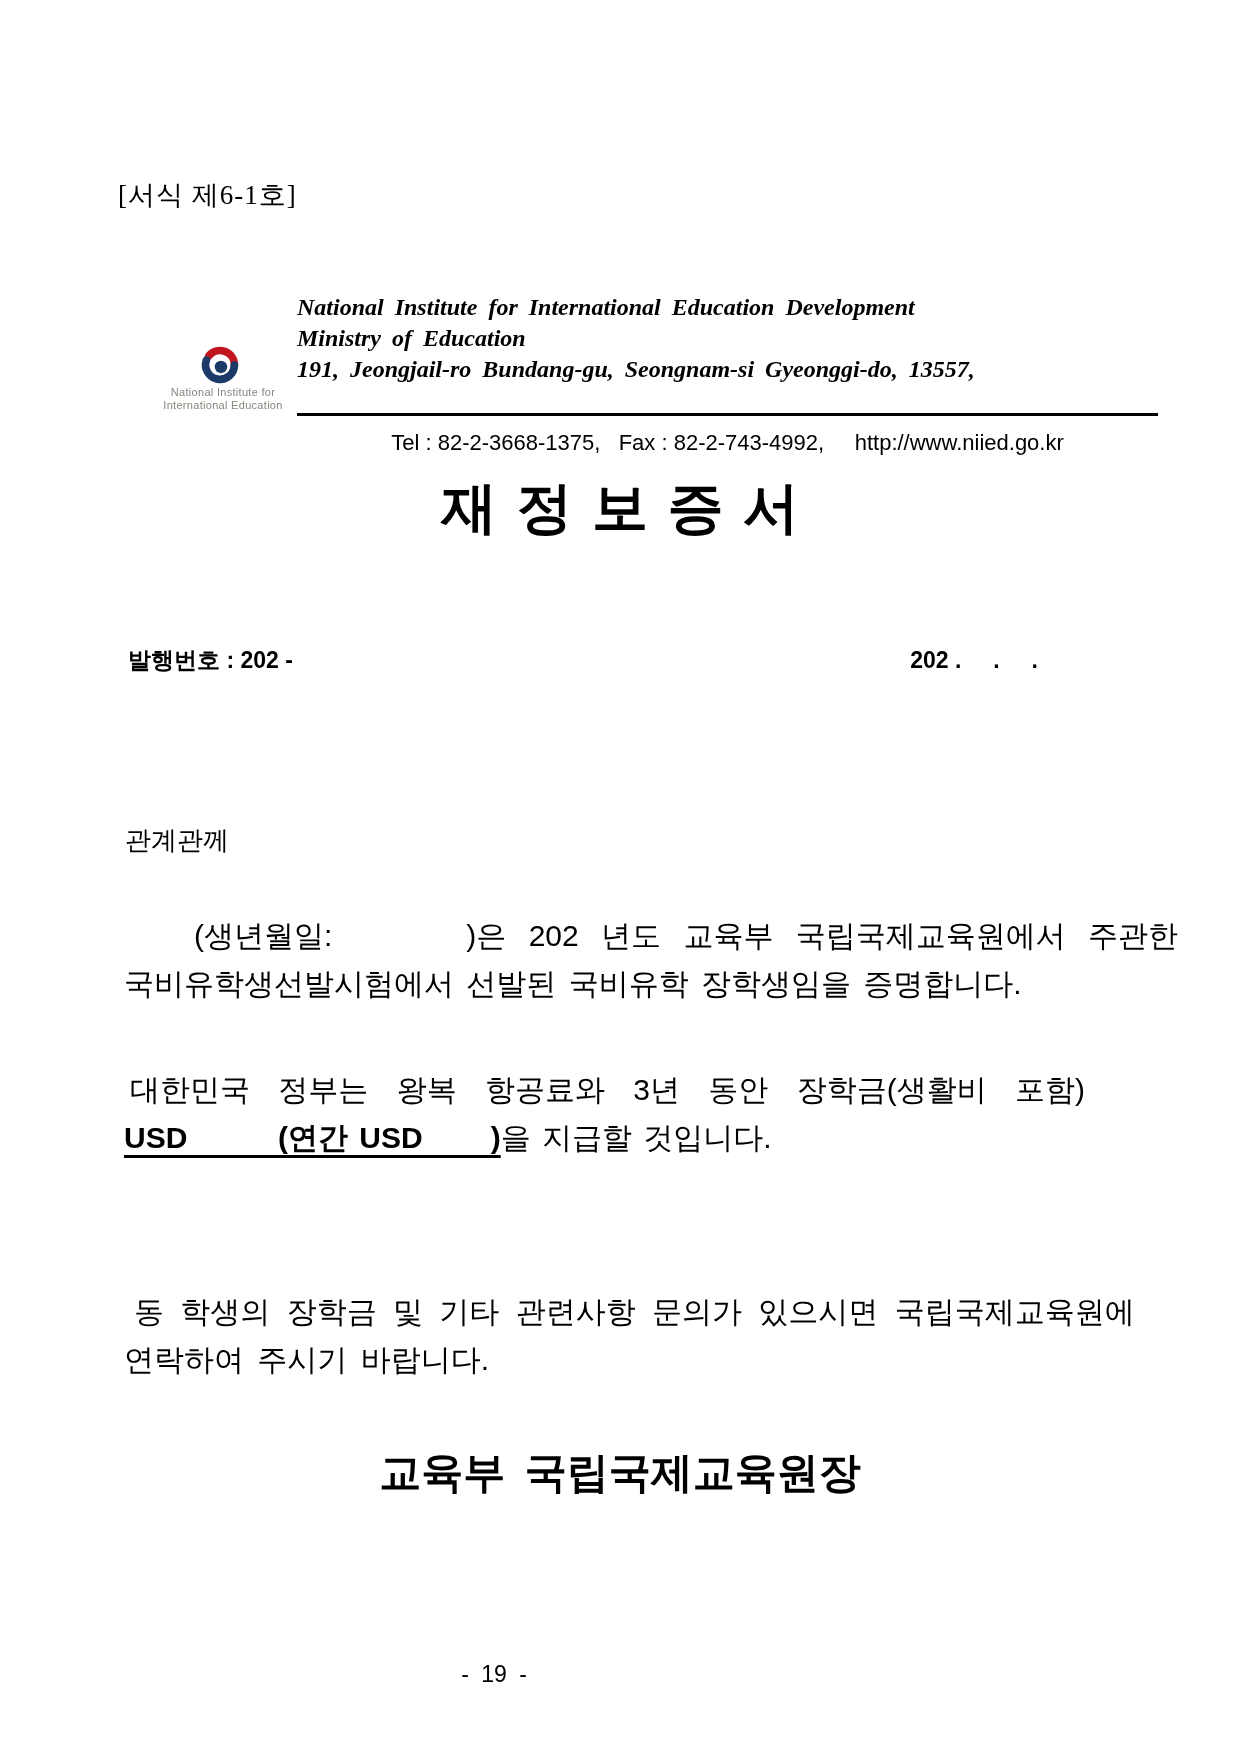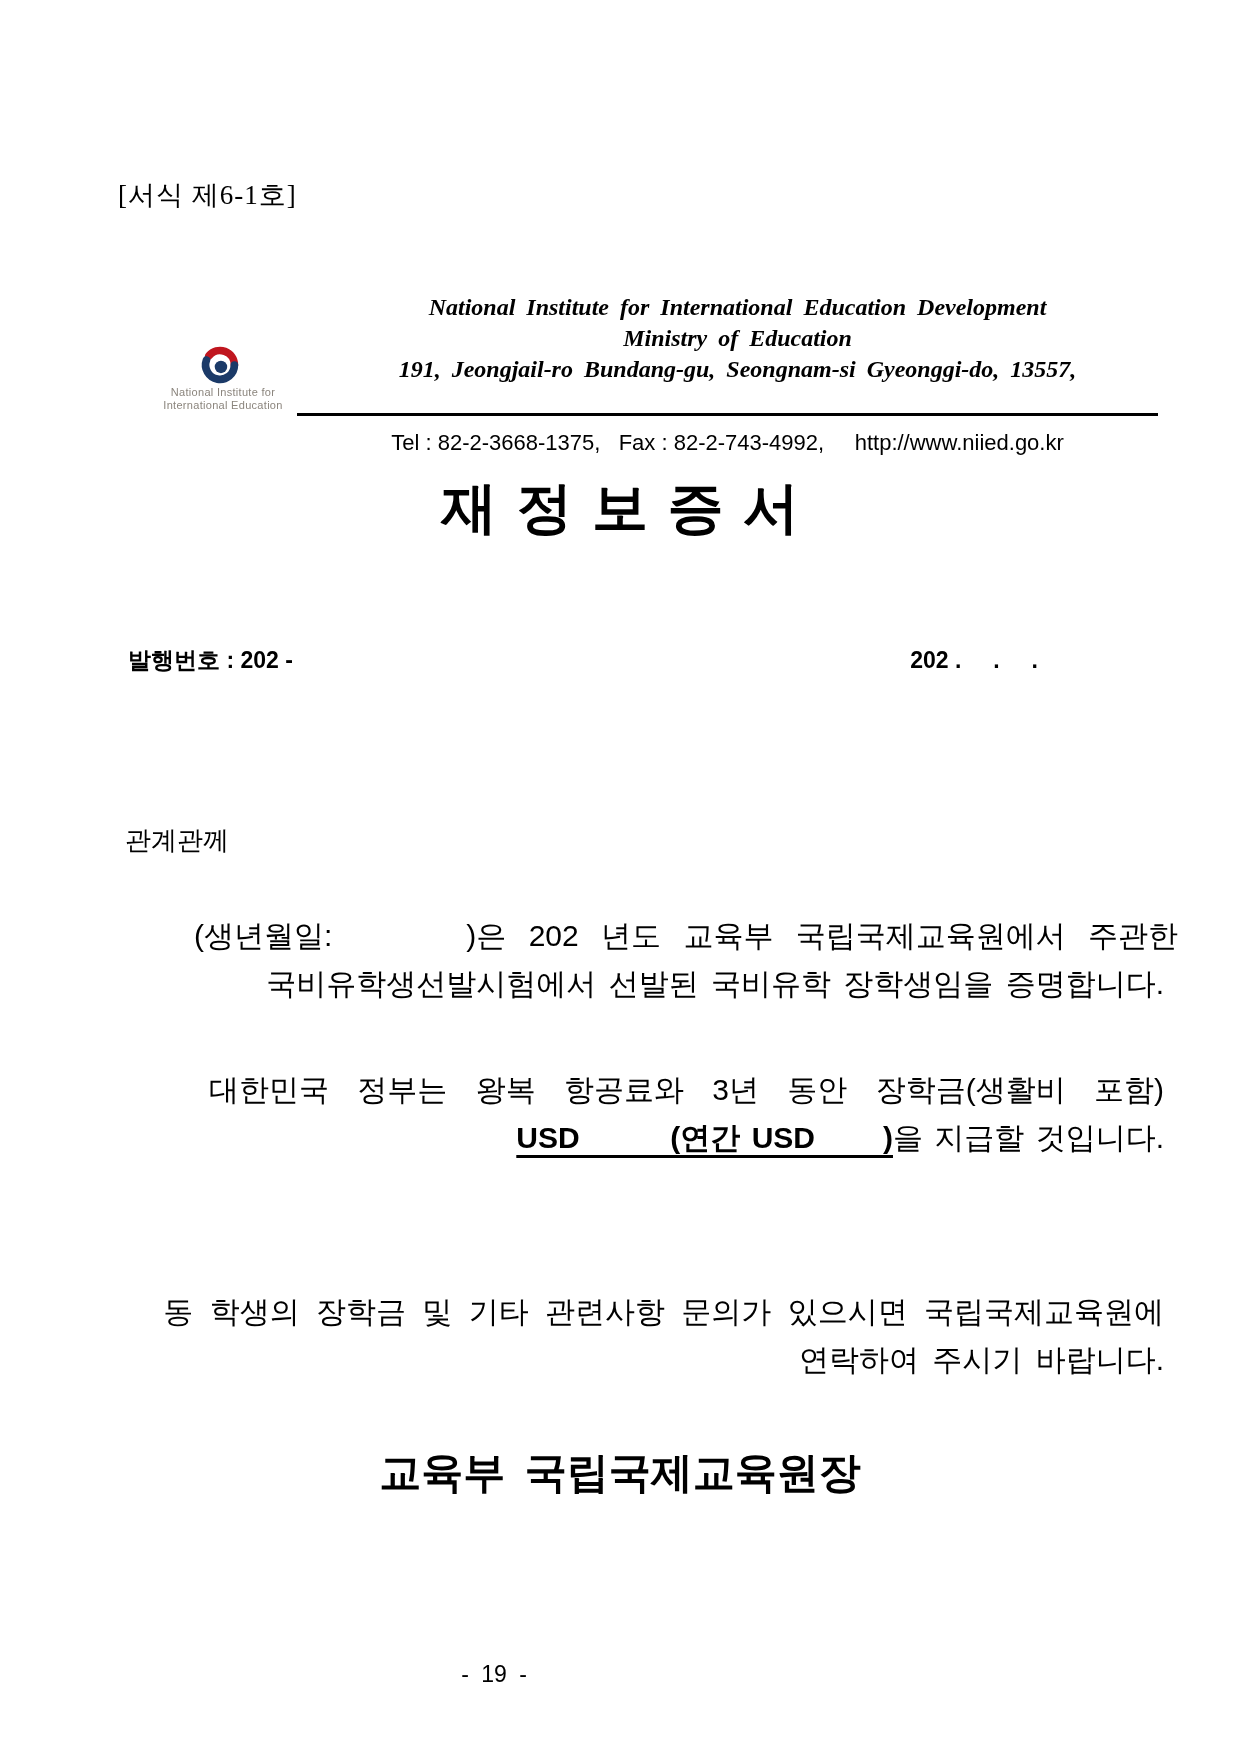"National Institute for International" .letterhead-text { left: 307px -> 297px; text-align: center -> none }
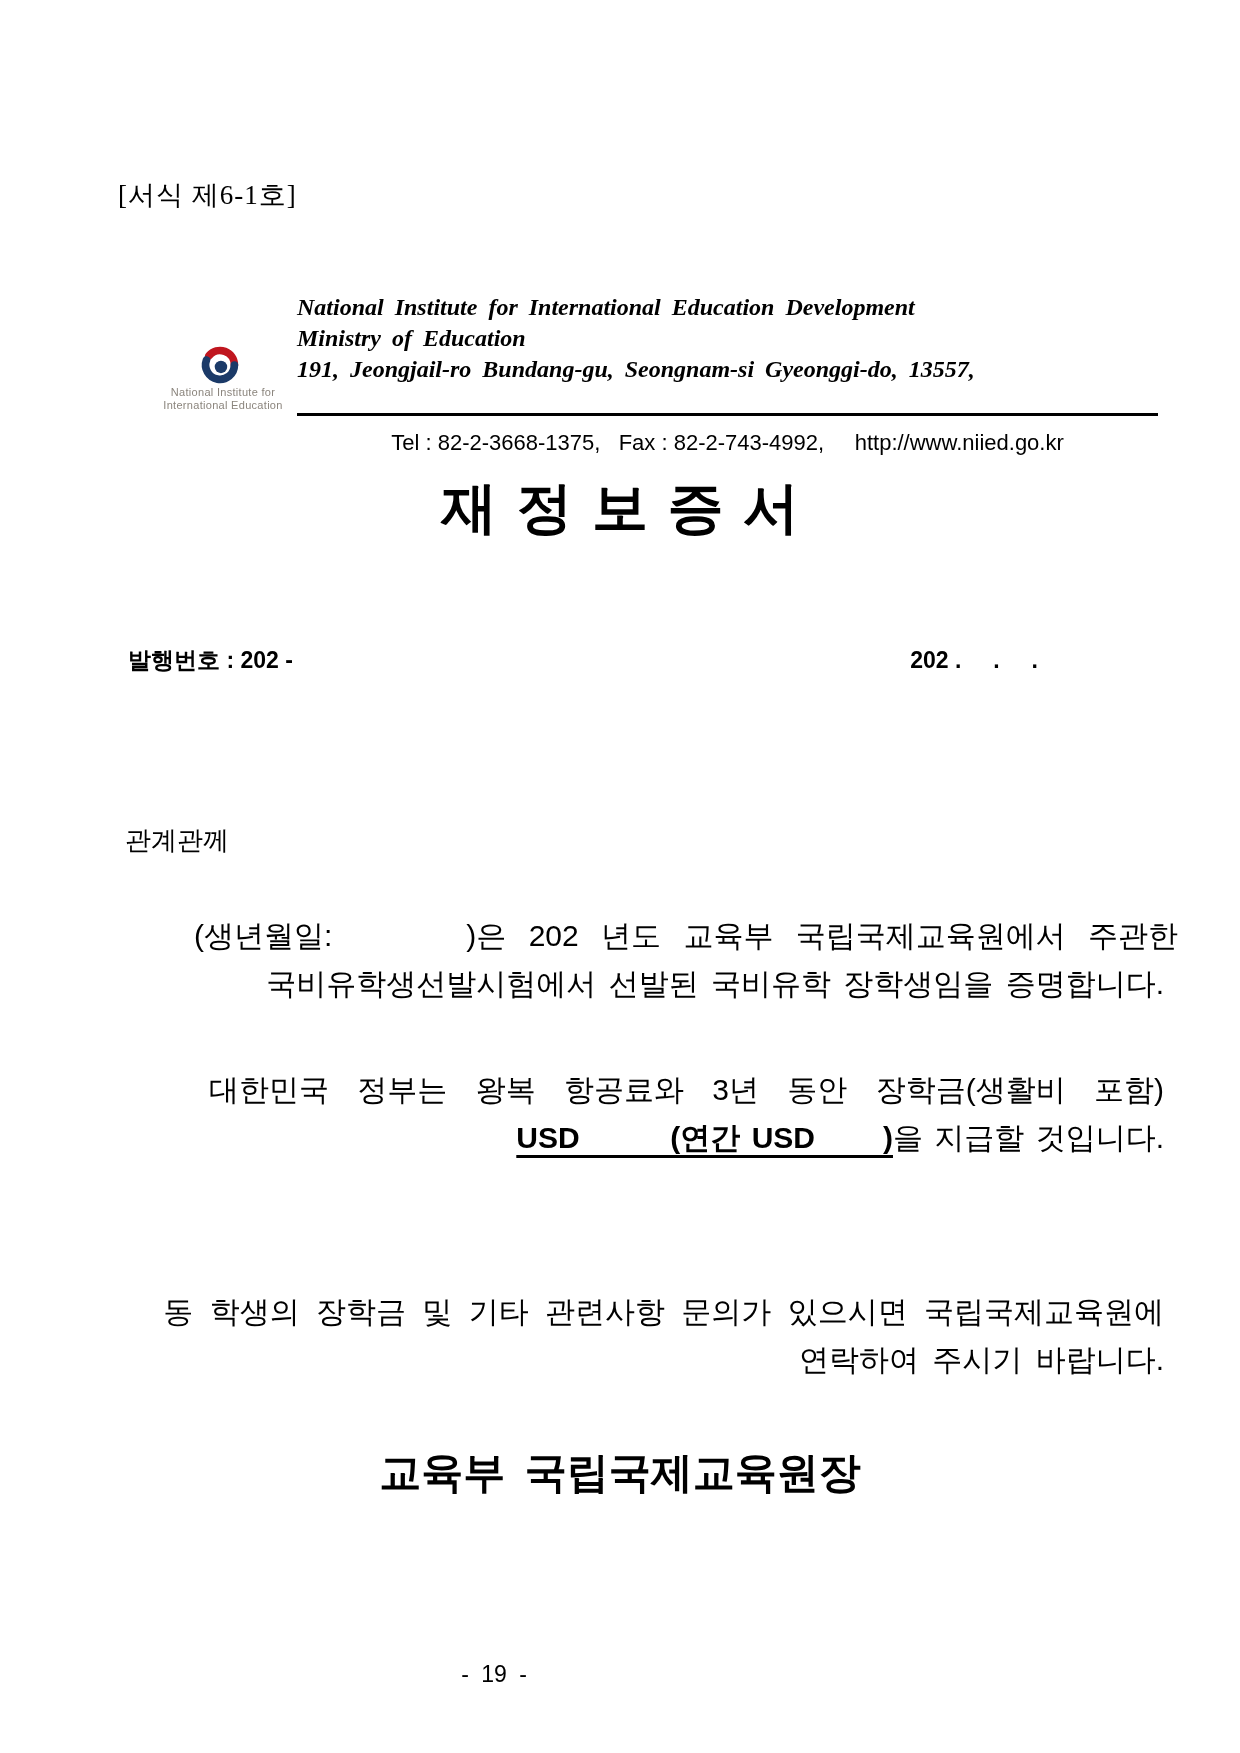"(생년월일: )은 202 년도 교육부" .para { text-align: right -> none }
